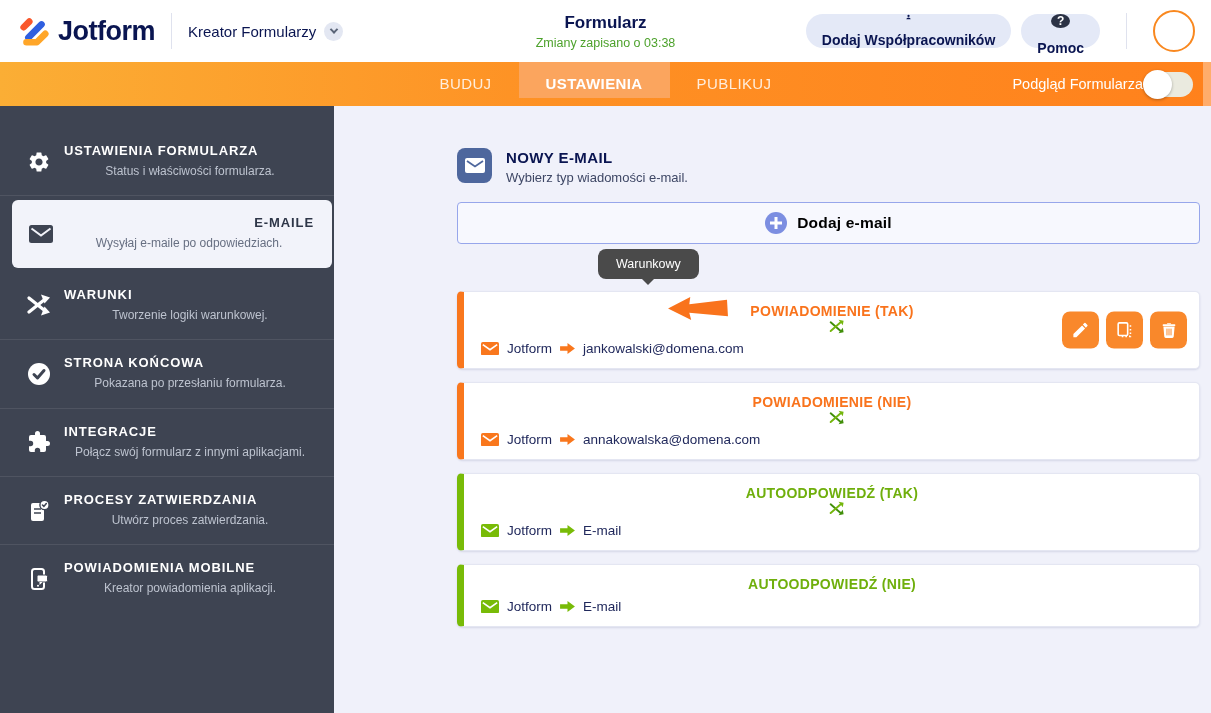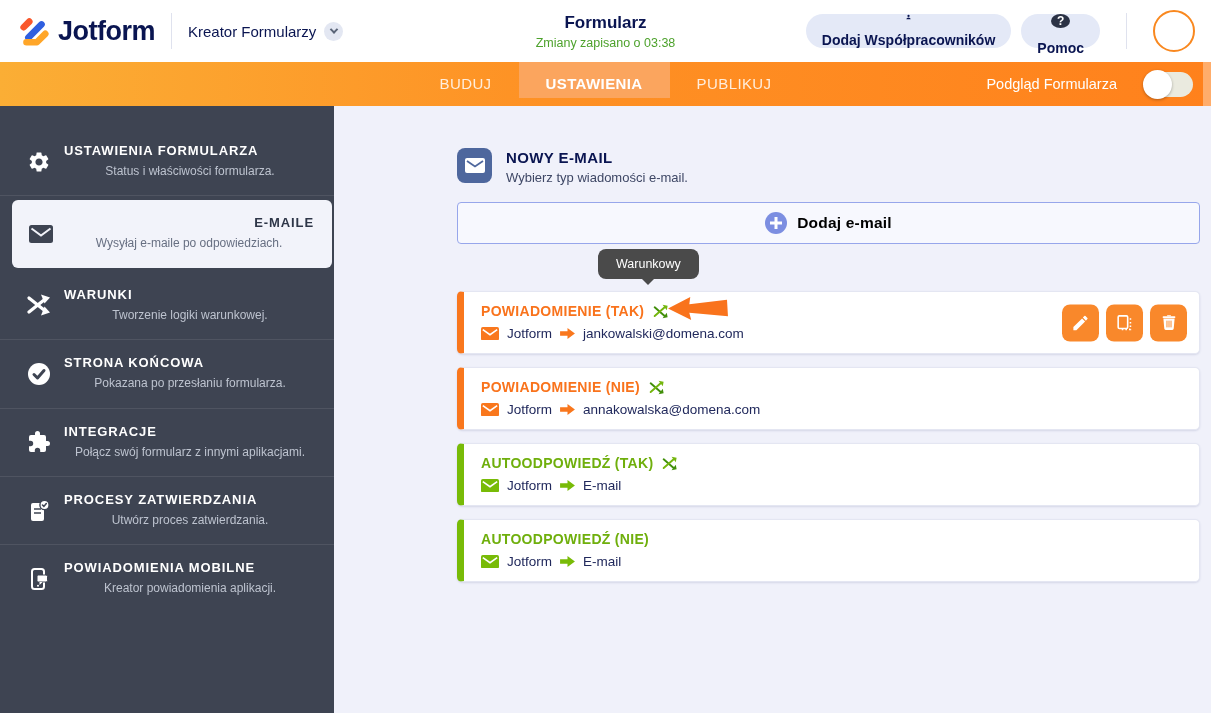"Podgląd Formularza" .preview { gap: 28px -> 2px }
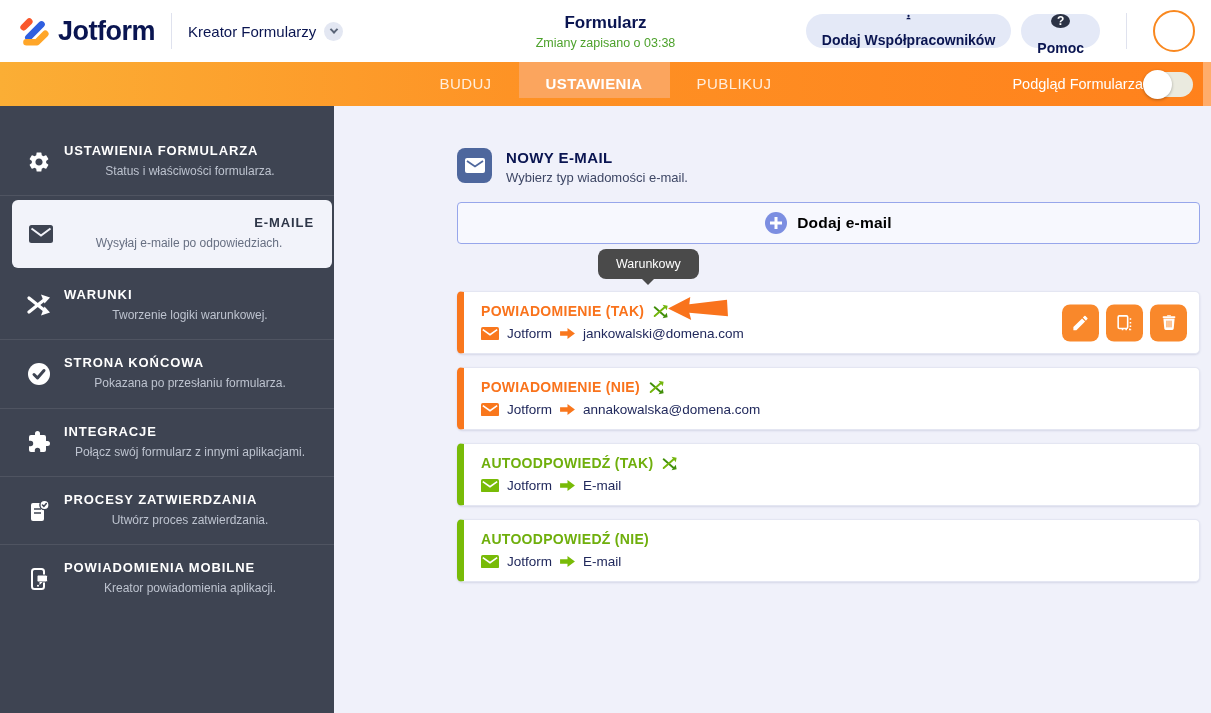"POWIADOMIENIE (TAK)" .card-title-row { flex-direction: none -> column }
